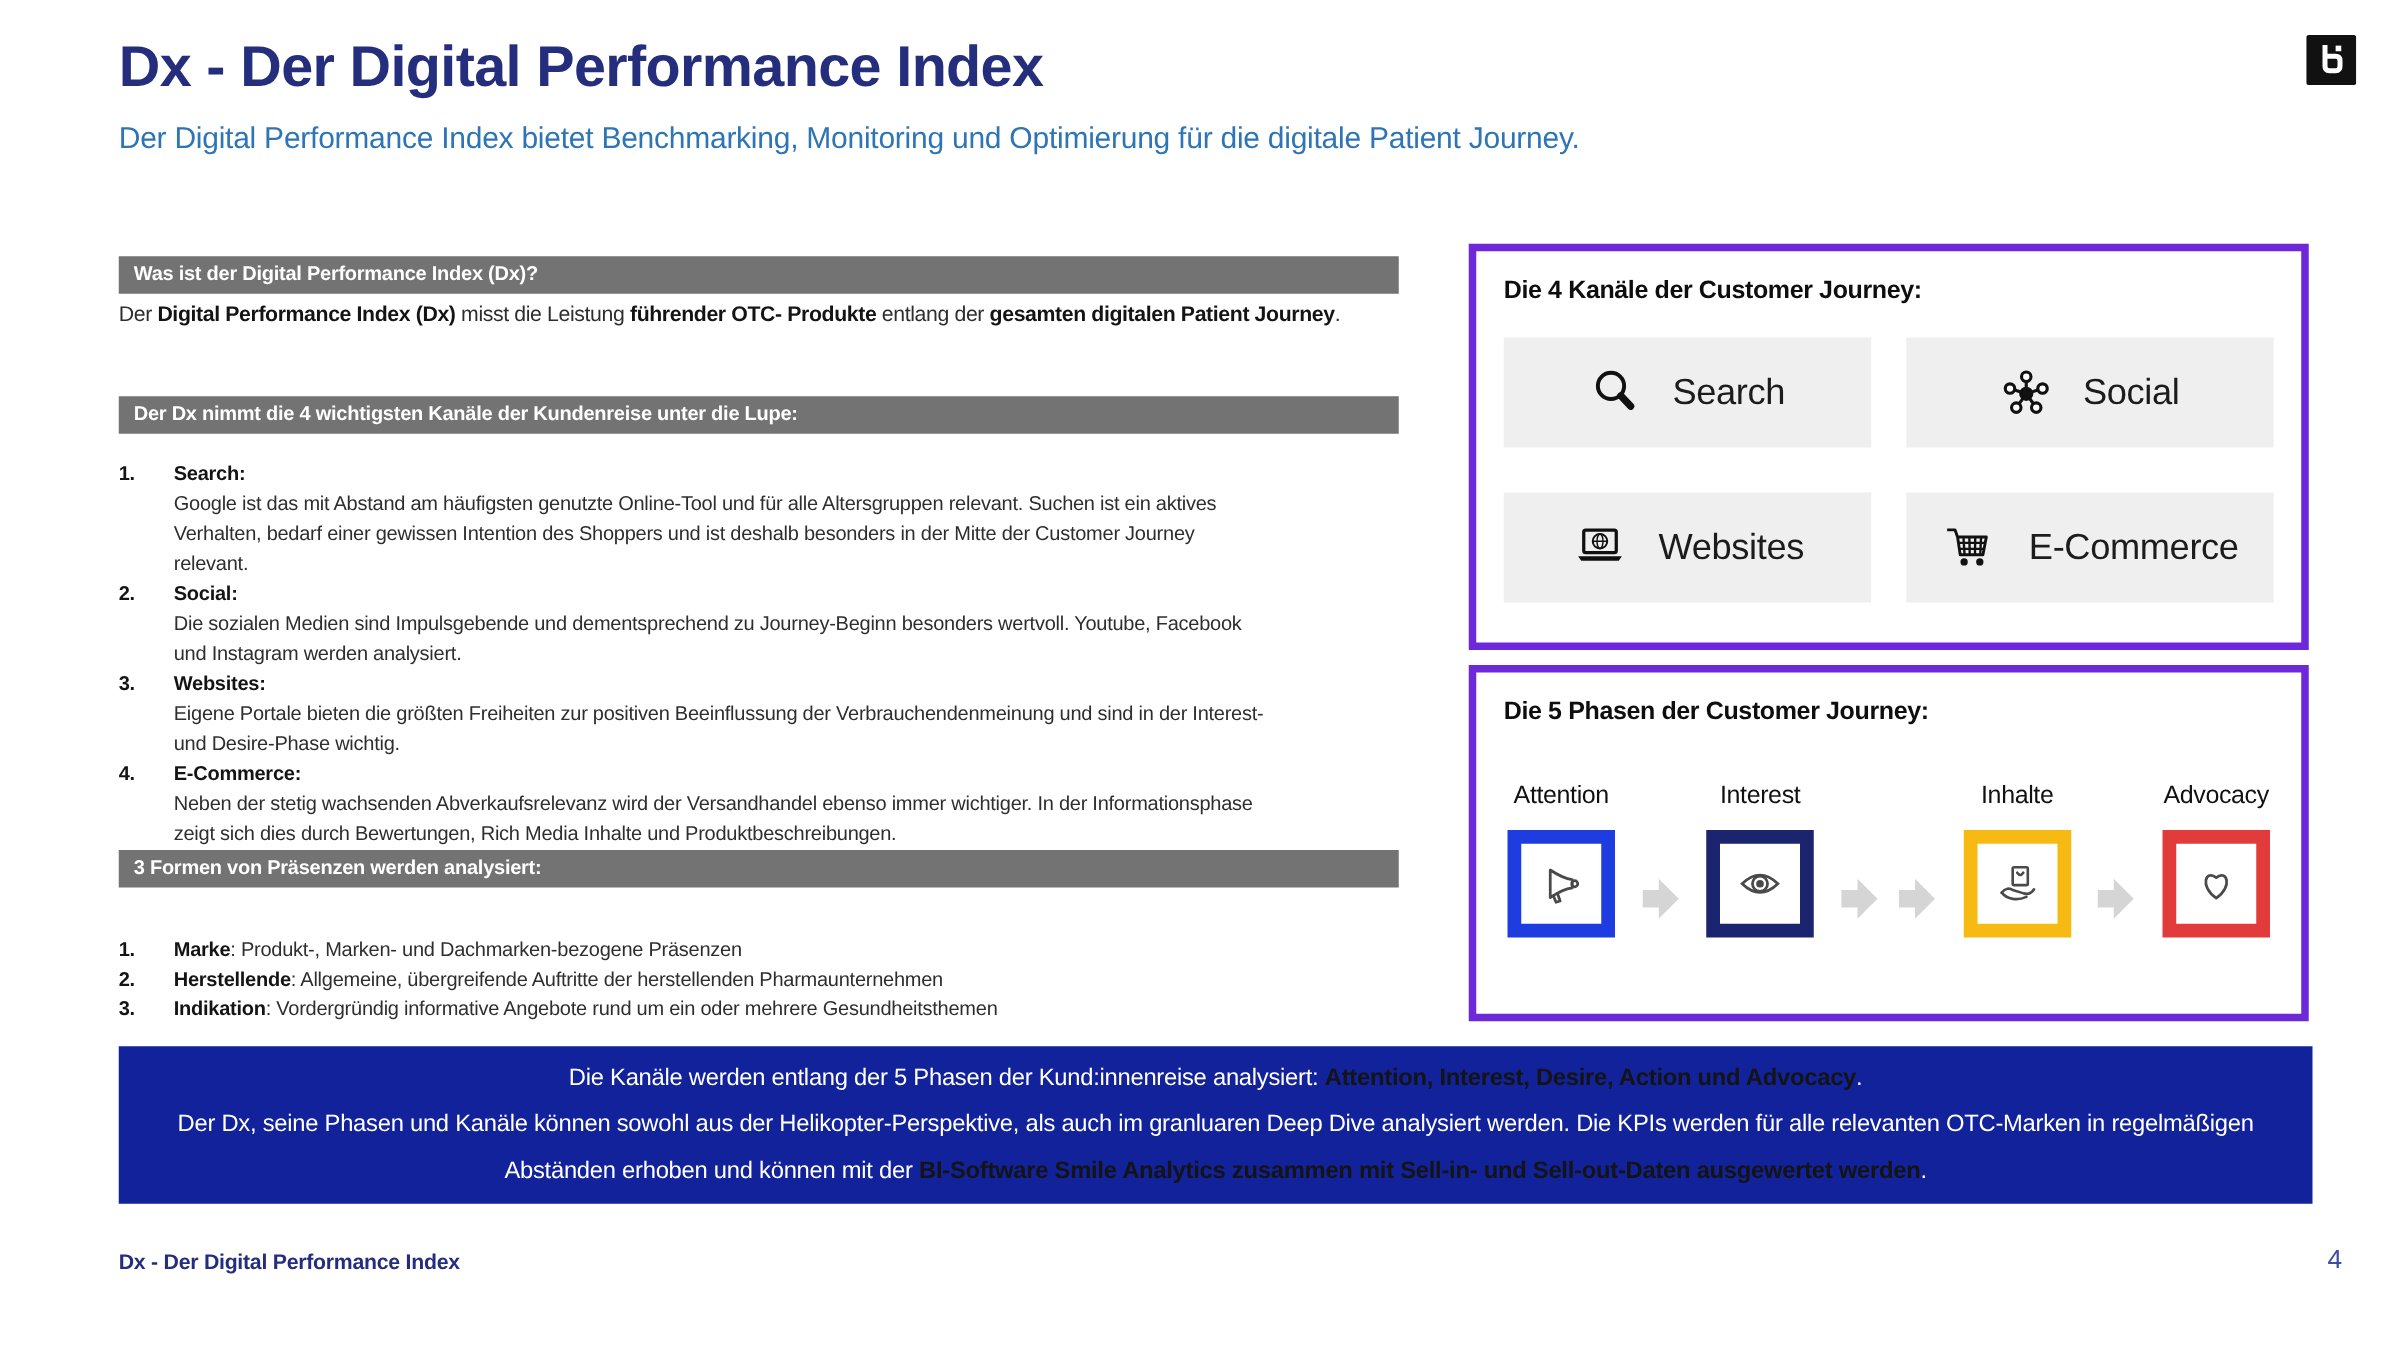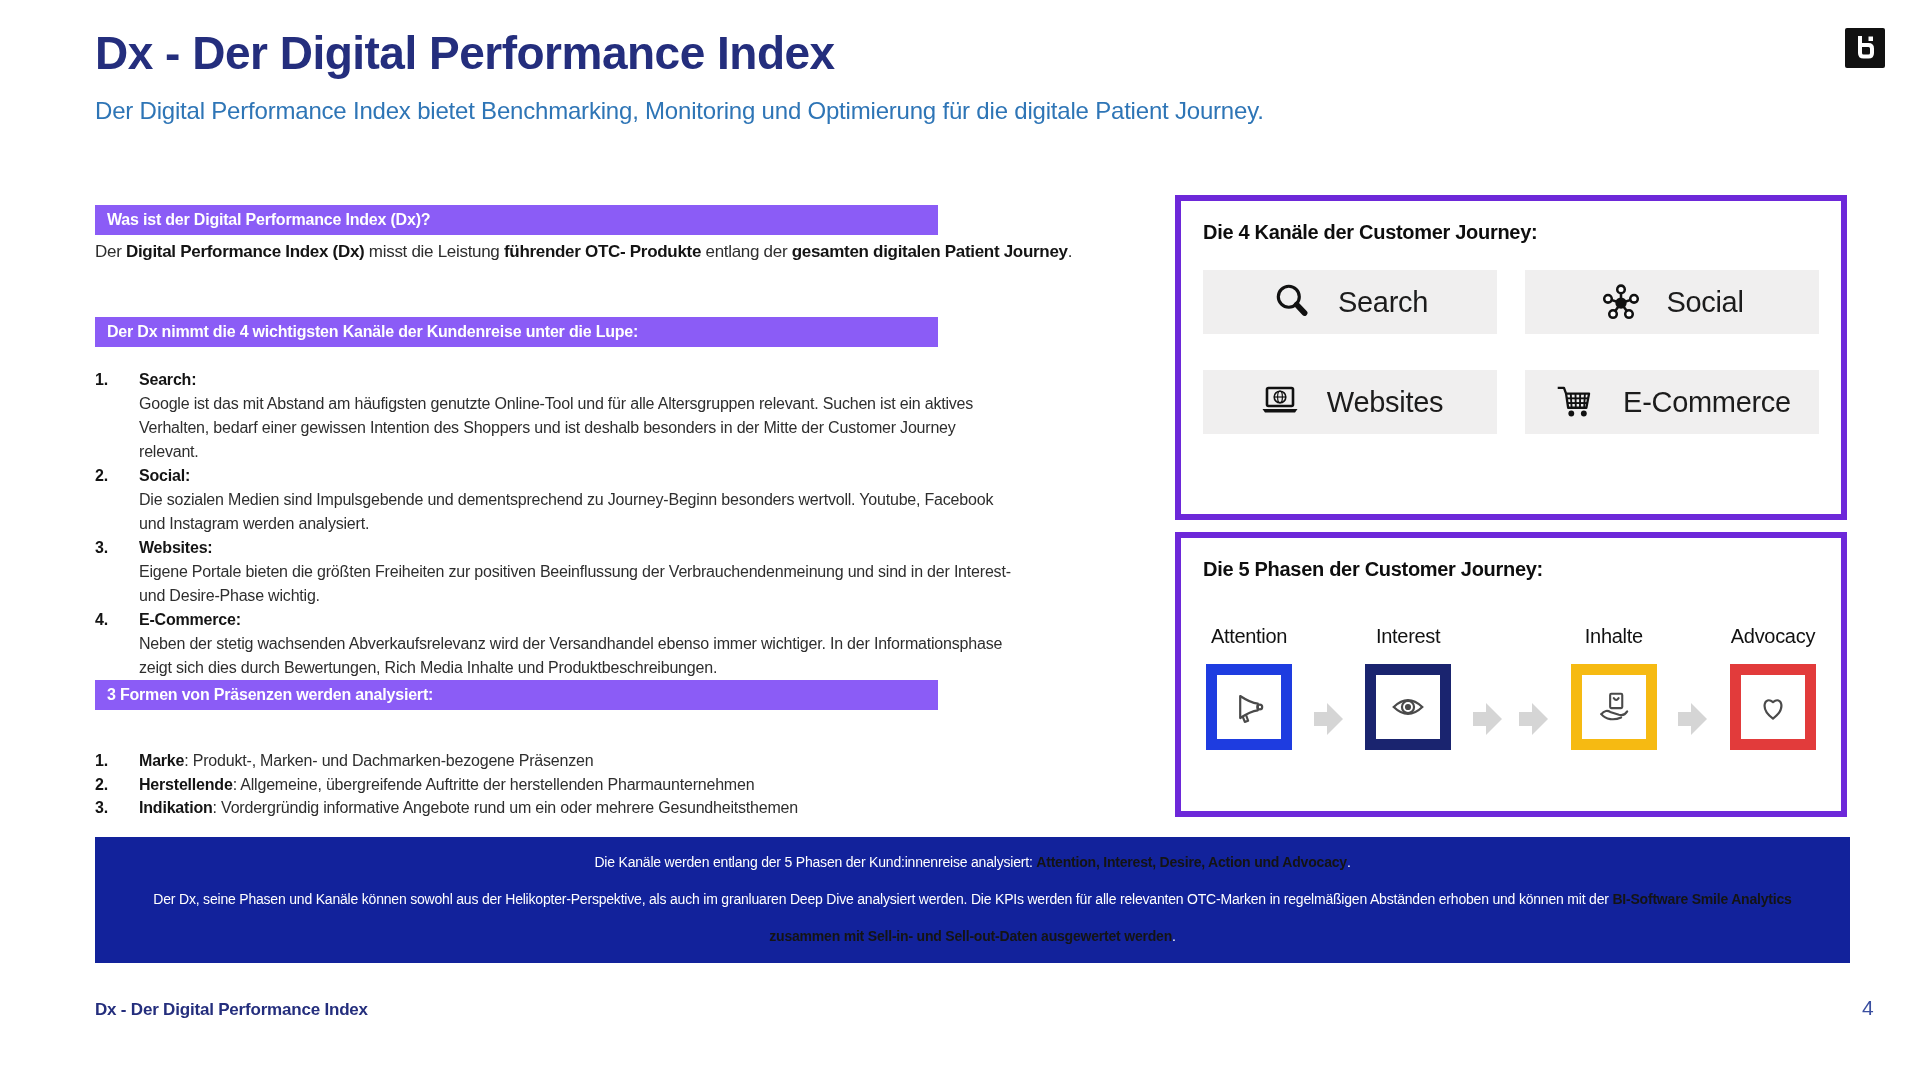"Was ist der Digital Performance" .bar { background: #8b5cf6 -> #737373; width: 843px -> 1024px }
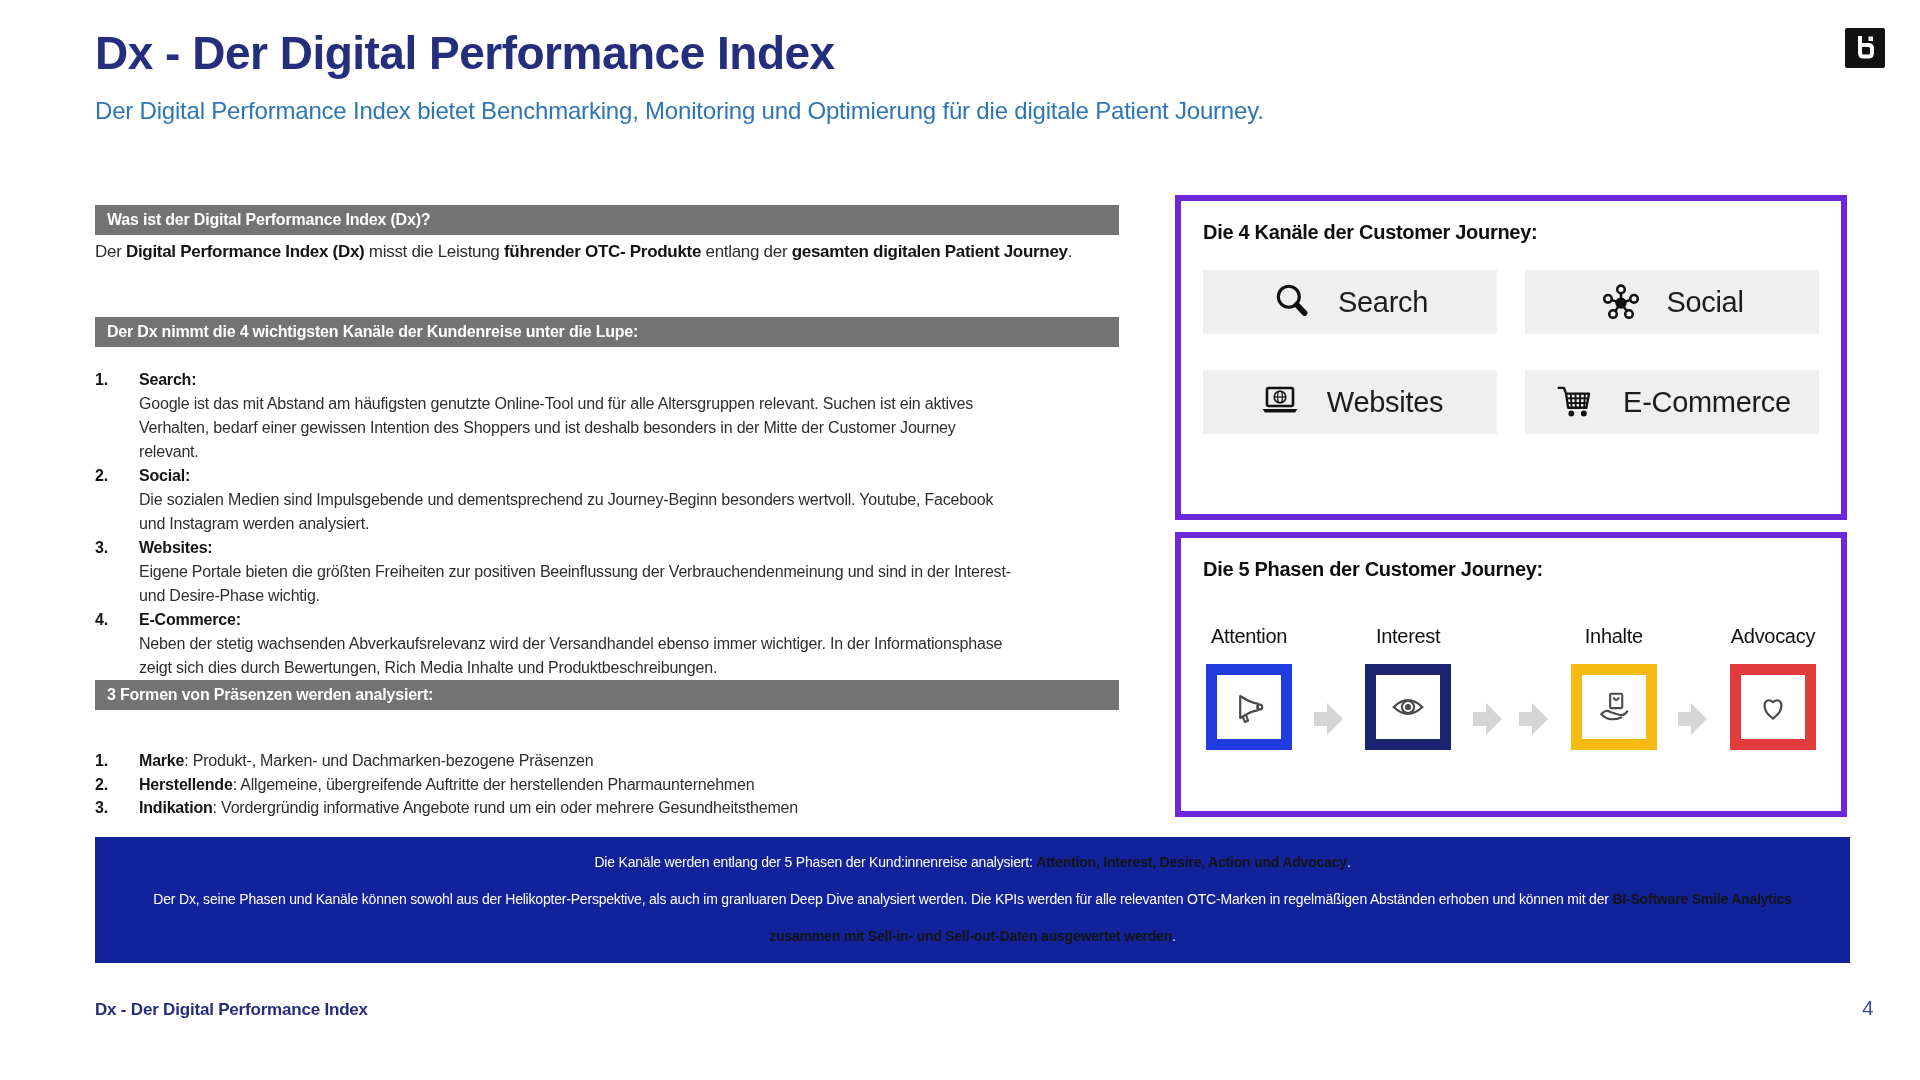"Search" .tile { height: 64px -> 88px }
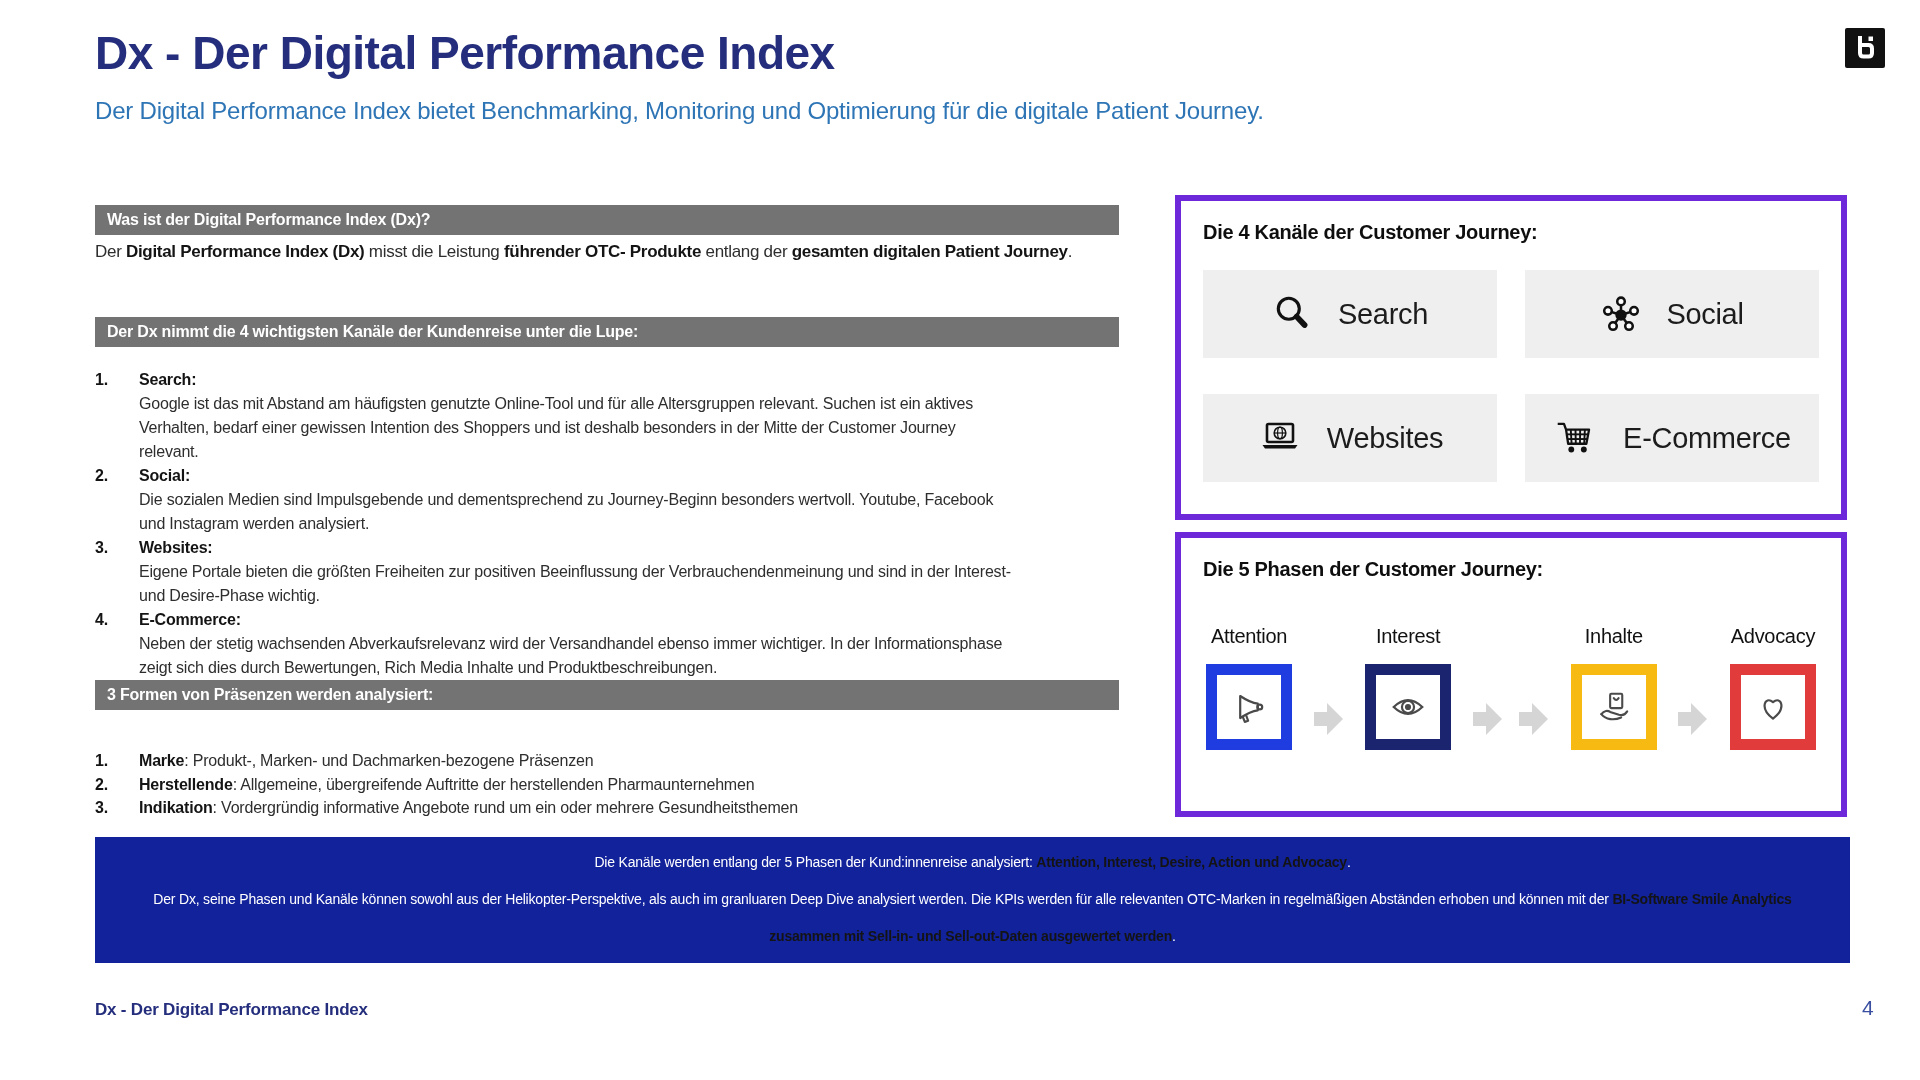"Die Kanäle werden entlang der" .banner { font-size: 14px -> 19px }
